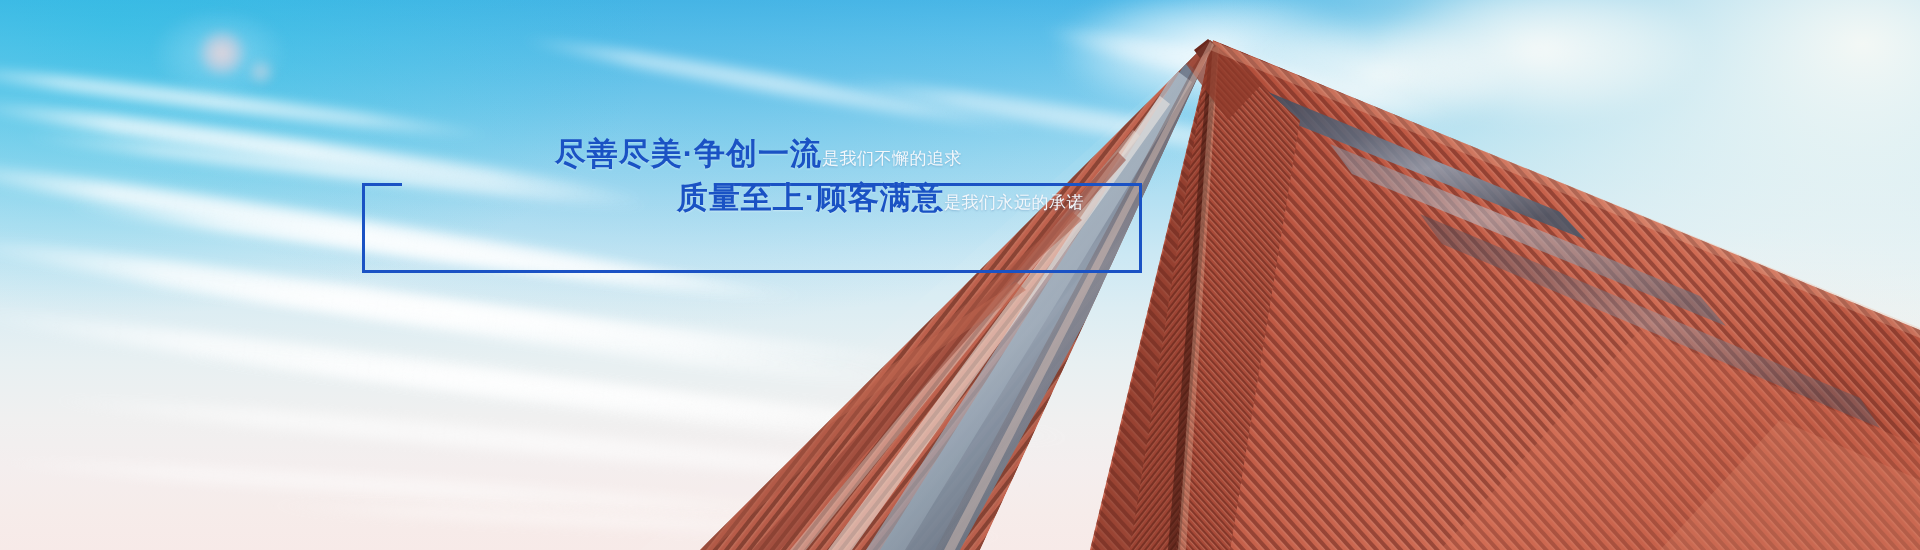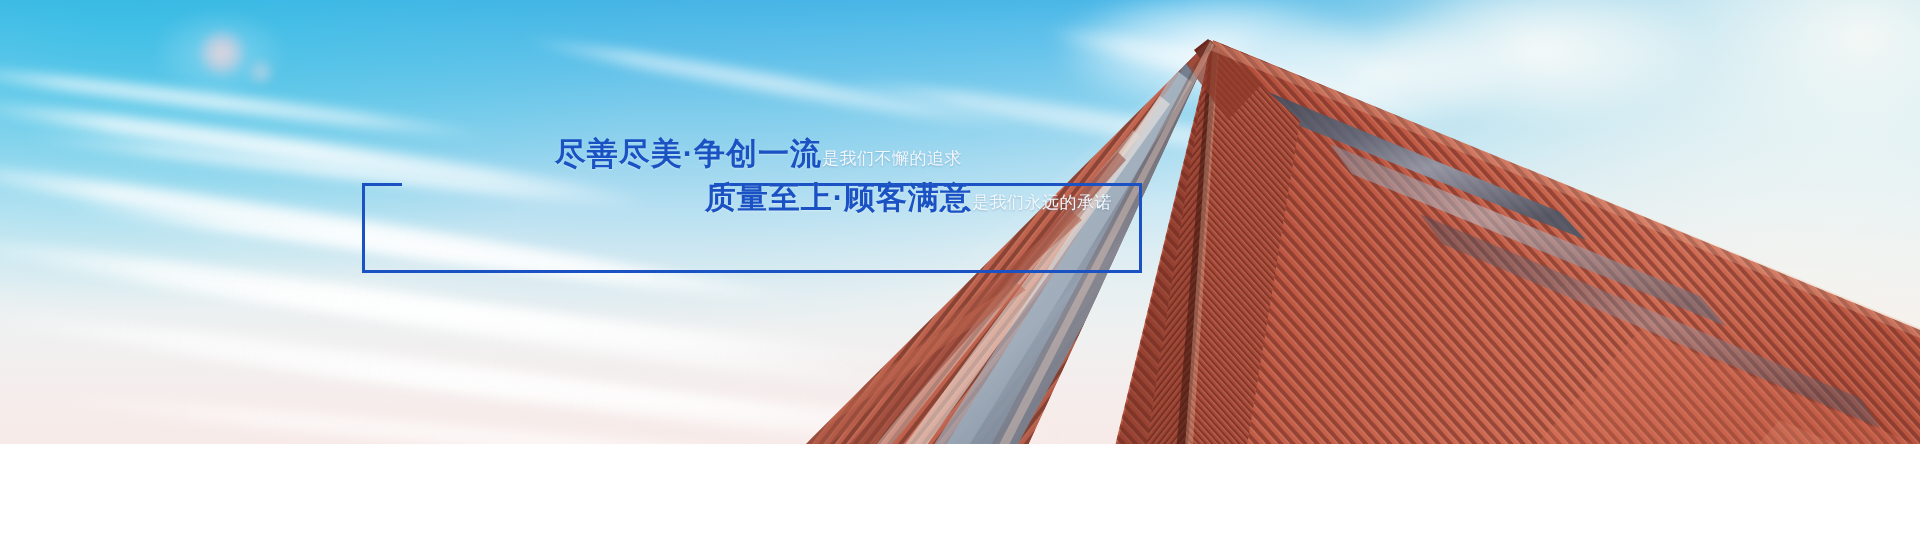"尽善尽美·争创一流是我们不懈的追求" #banner { height: 444px -> 550px }
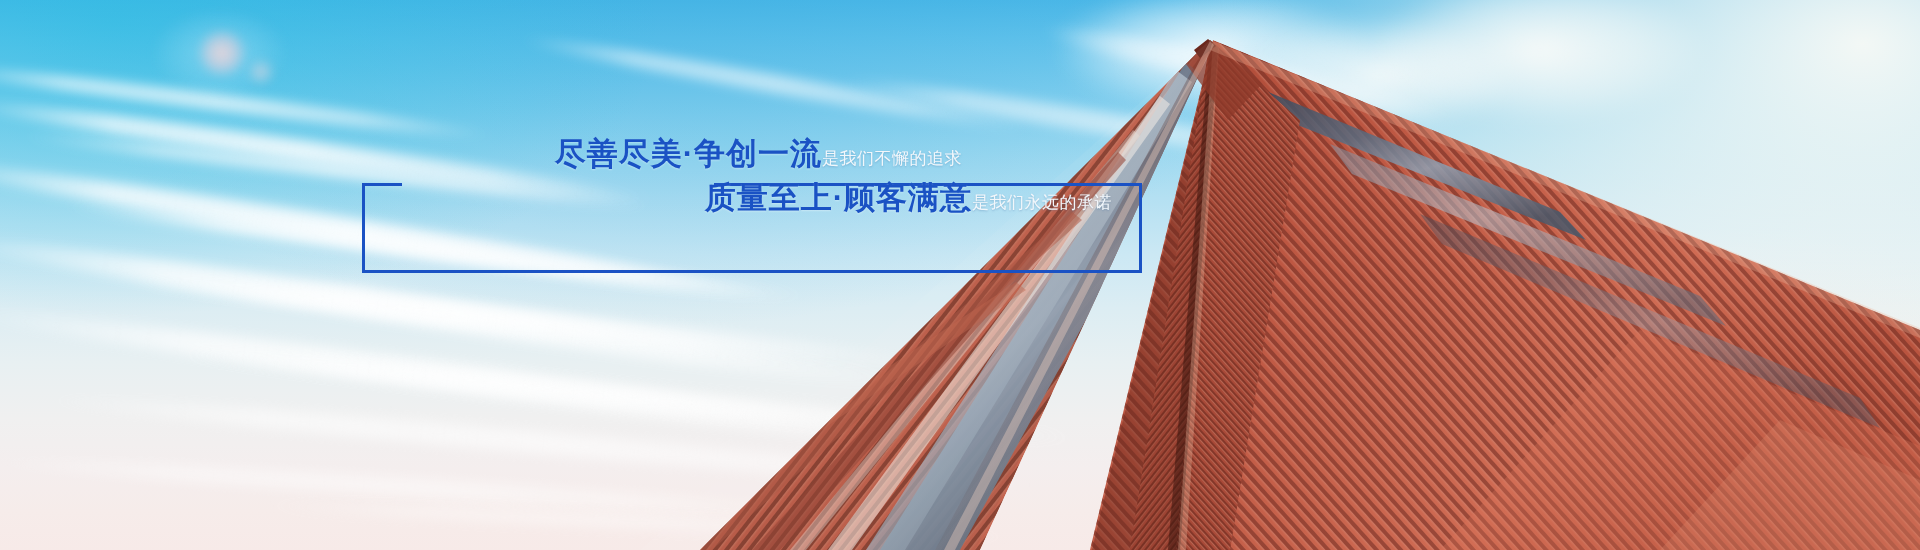"质量至上·顾客满意是我们永远的承诺" .line-2 { padding-right: 30px -> 58px }
